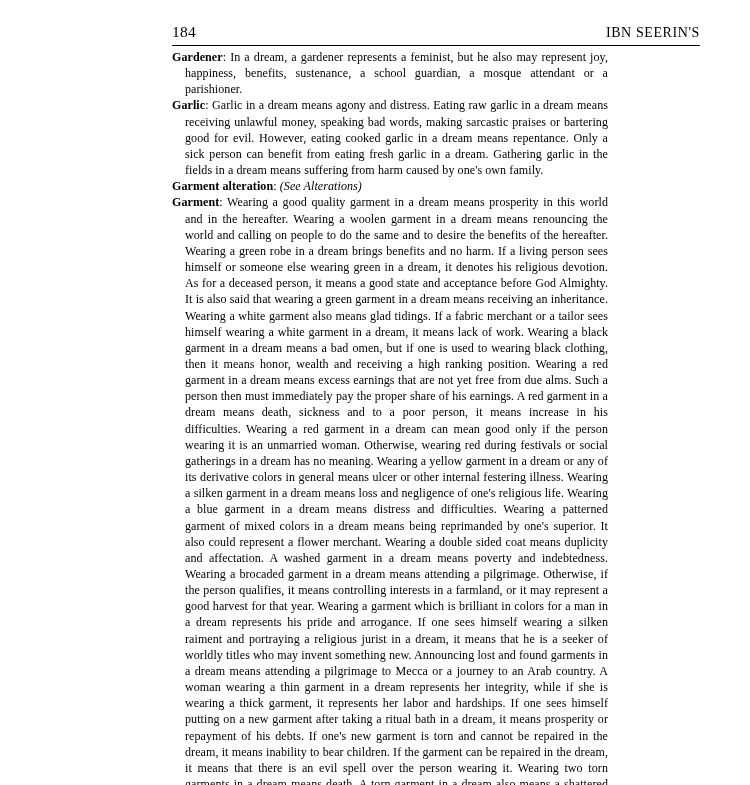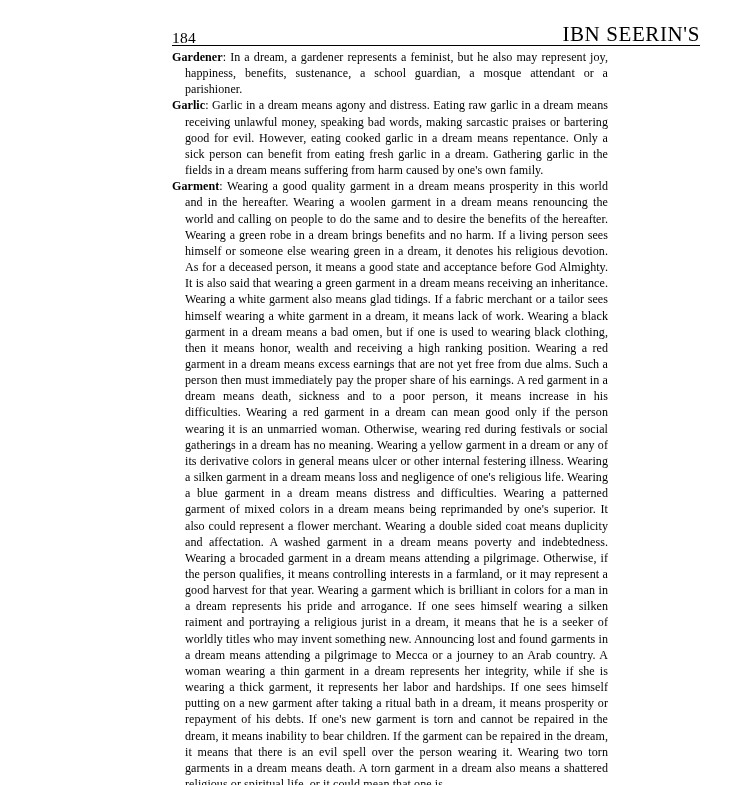"IBN SEERIN'S" .book-title { font-size: 21px -> 14px }
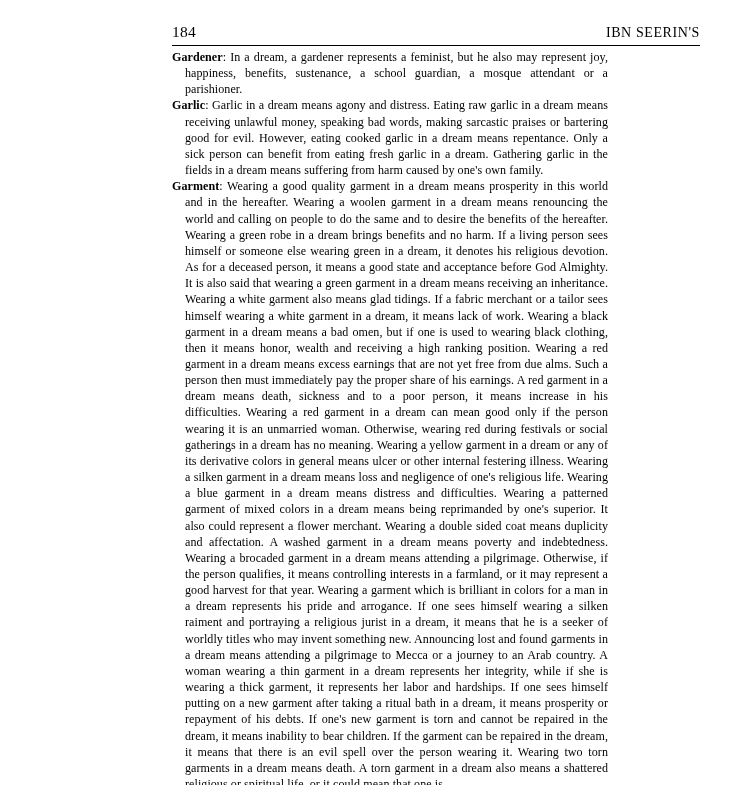"Garment alteration: (See Alterations)" p.entry { html: none -> <p><span>Garment alteration</span><span>: </span><span>(See Alterations)</span></p> }
